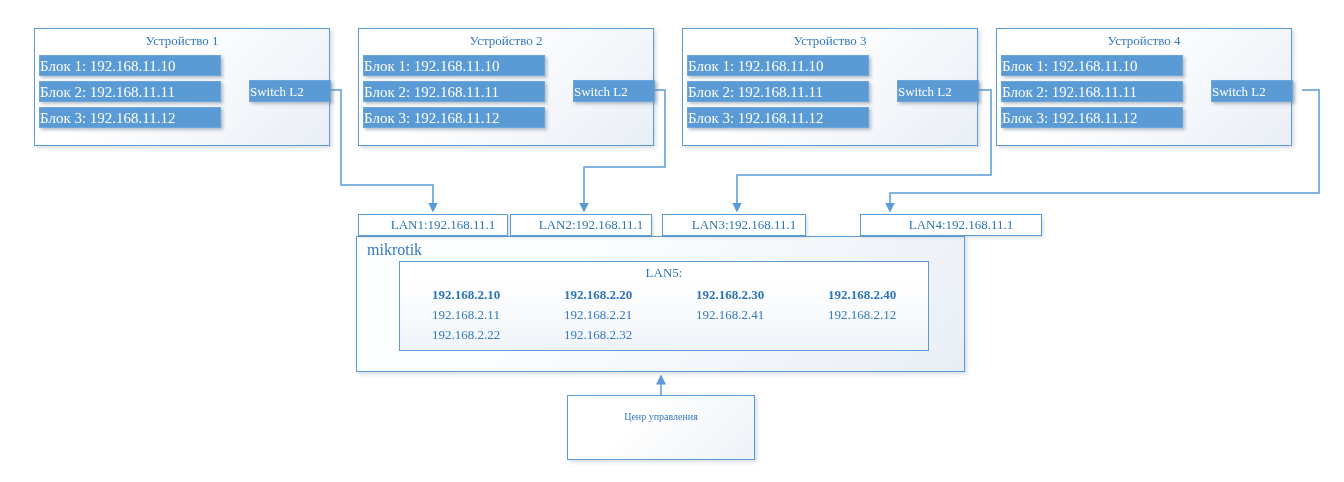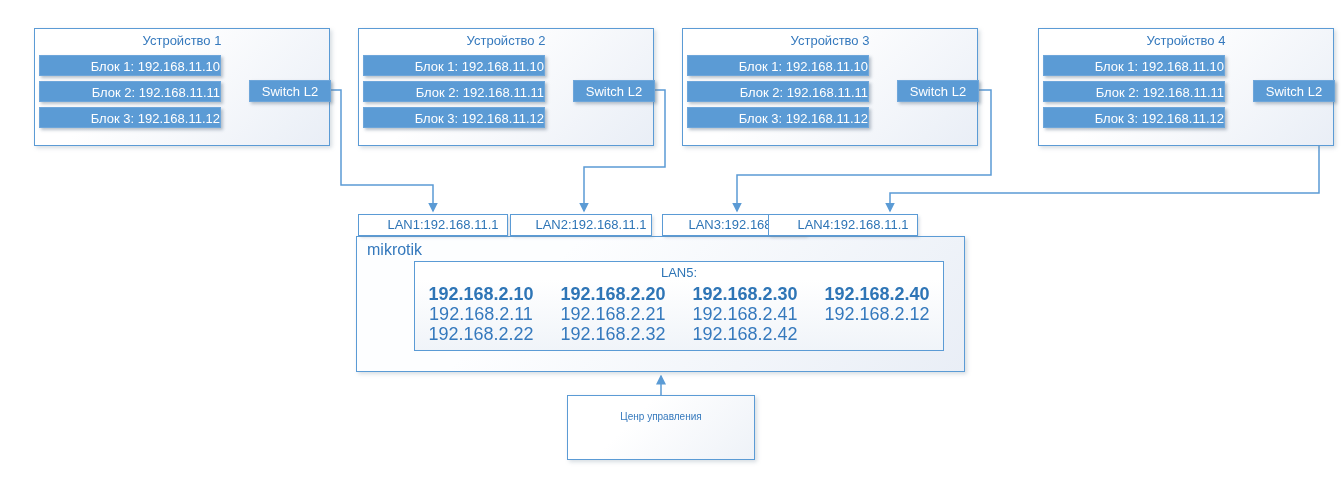"Устройство 1" .canvas { font-family: Liberation Sans, sans-serif -> Liberation Serif, serif }
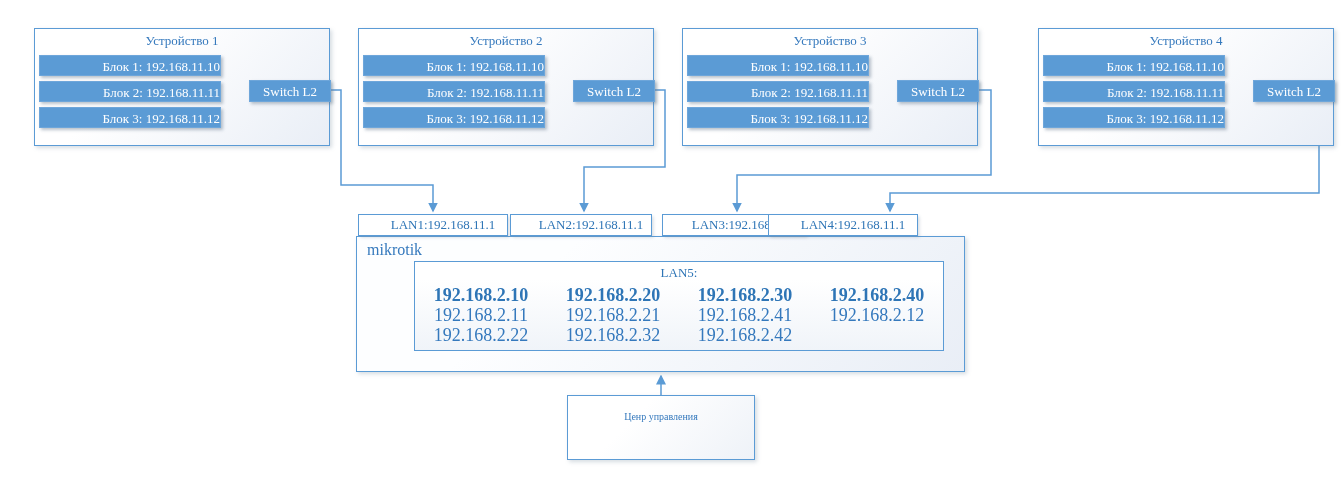"Устройство 4" div.device { left: 1038px -> 996px }
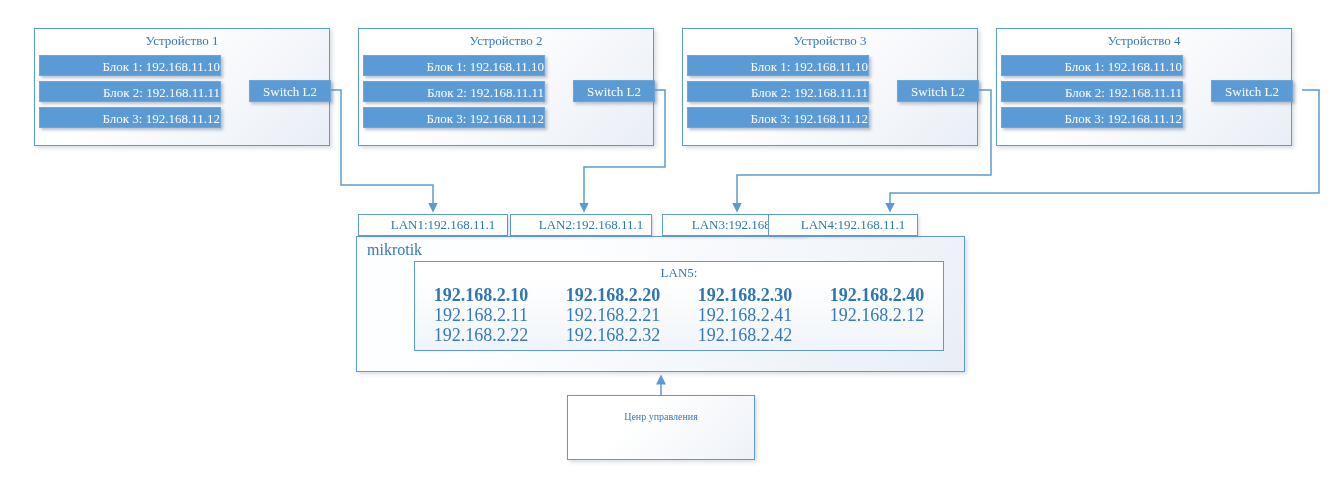"Блок 1: 192.168.11.10" .block { font-size: 13px -> 15px; text-align: right -> left }
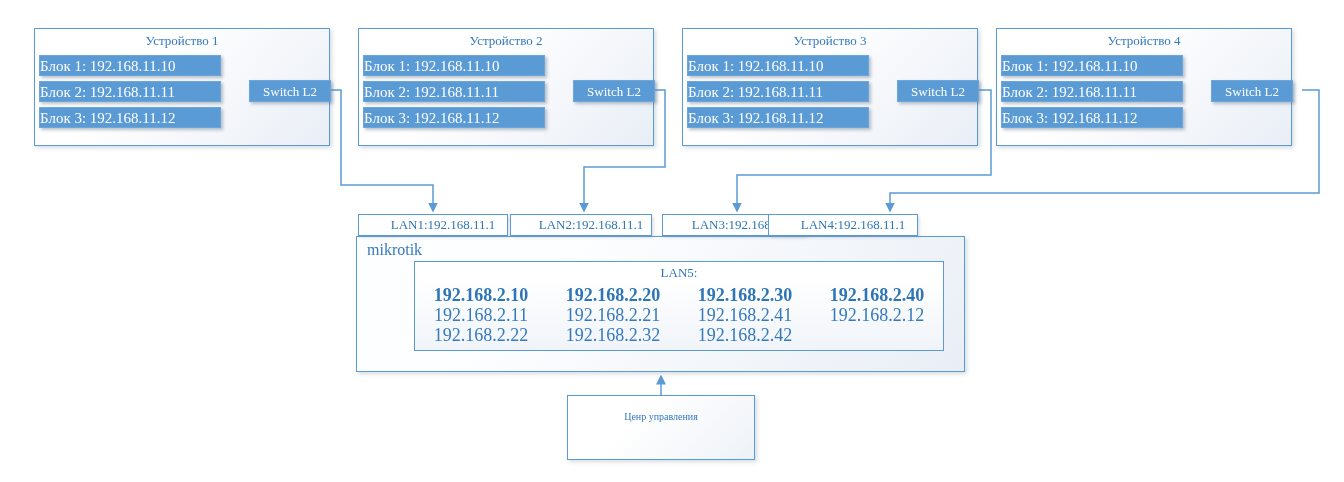"Switch L2" .switchbox { text-align: center -> none }
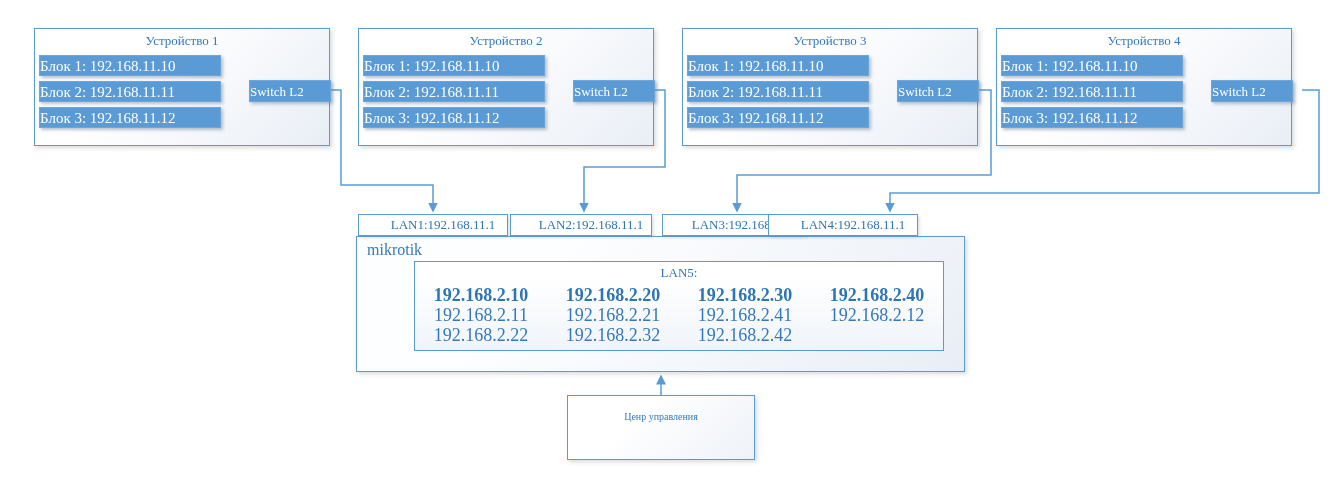"LAN4:192.168.11.1" div.port { left: 768px -> 860px; width: 150px -> 182px }
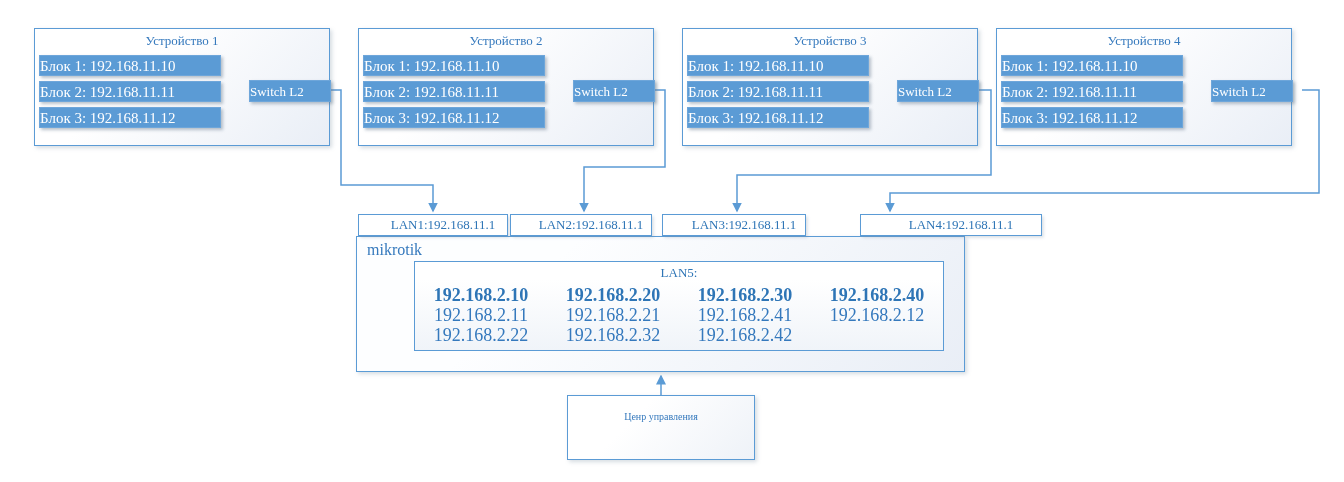"LAN5:" .lan5 { left: 414px -> 399px }
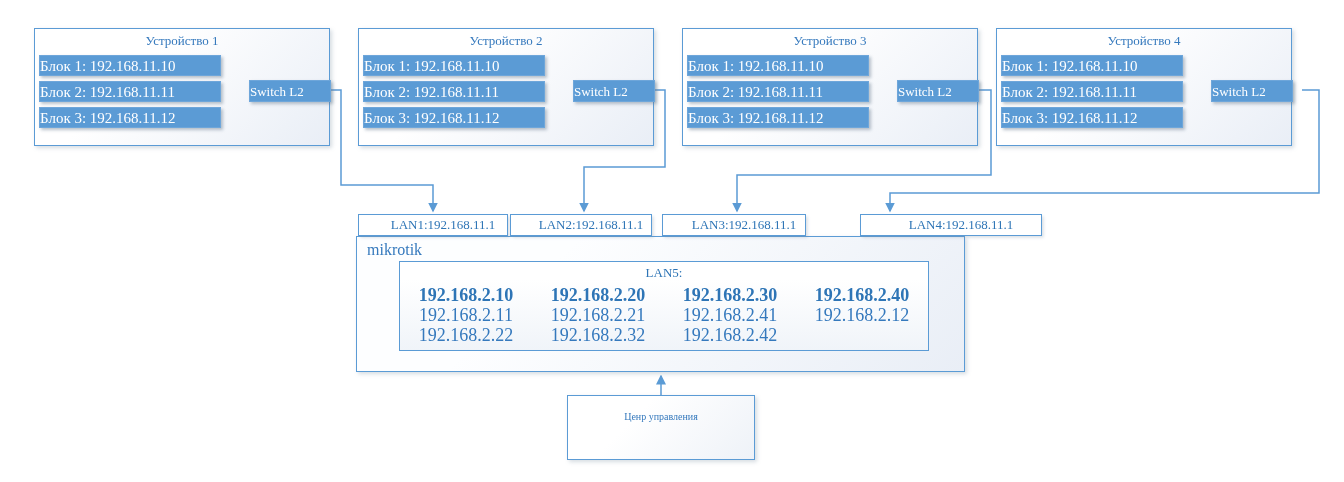"192.168.2.10" .lan5-grid span { font-size: 18px -> 13px }
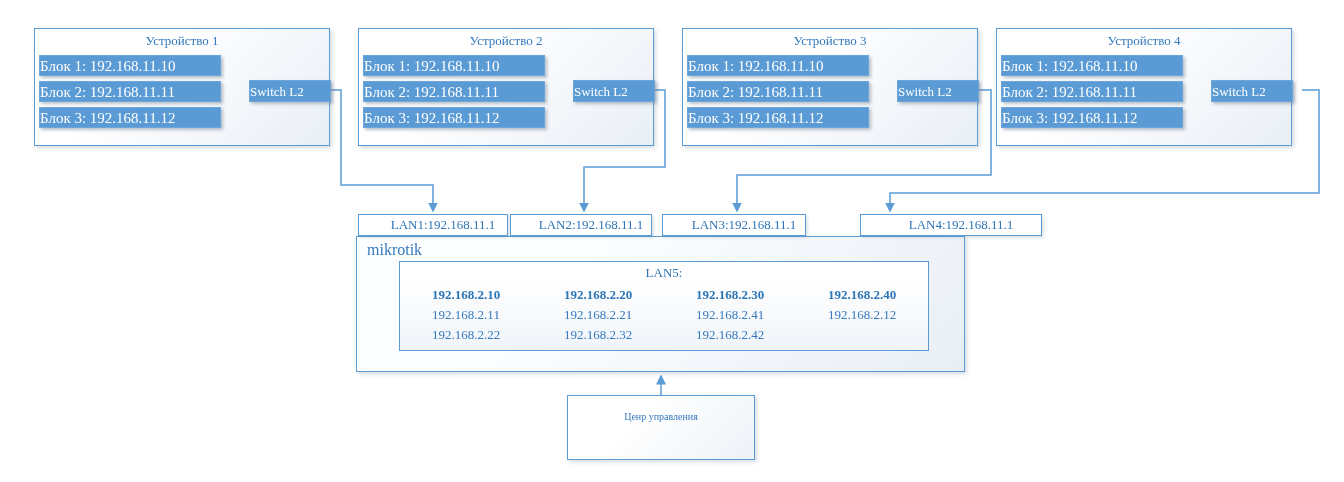"192.168.2.42" span { html: <span>192.168.2.42</span> -> none }
